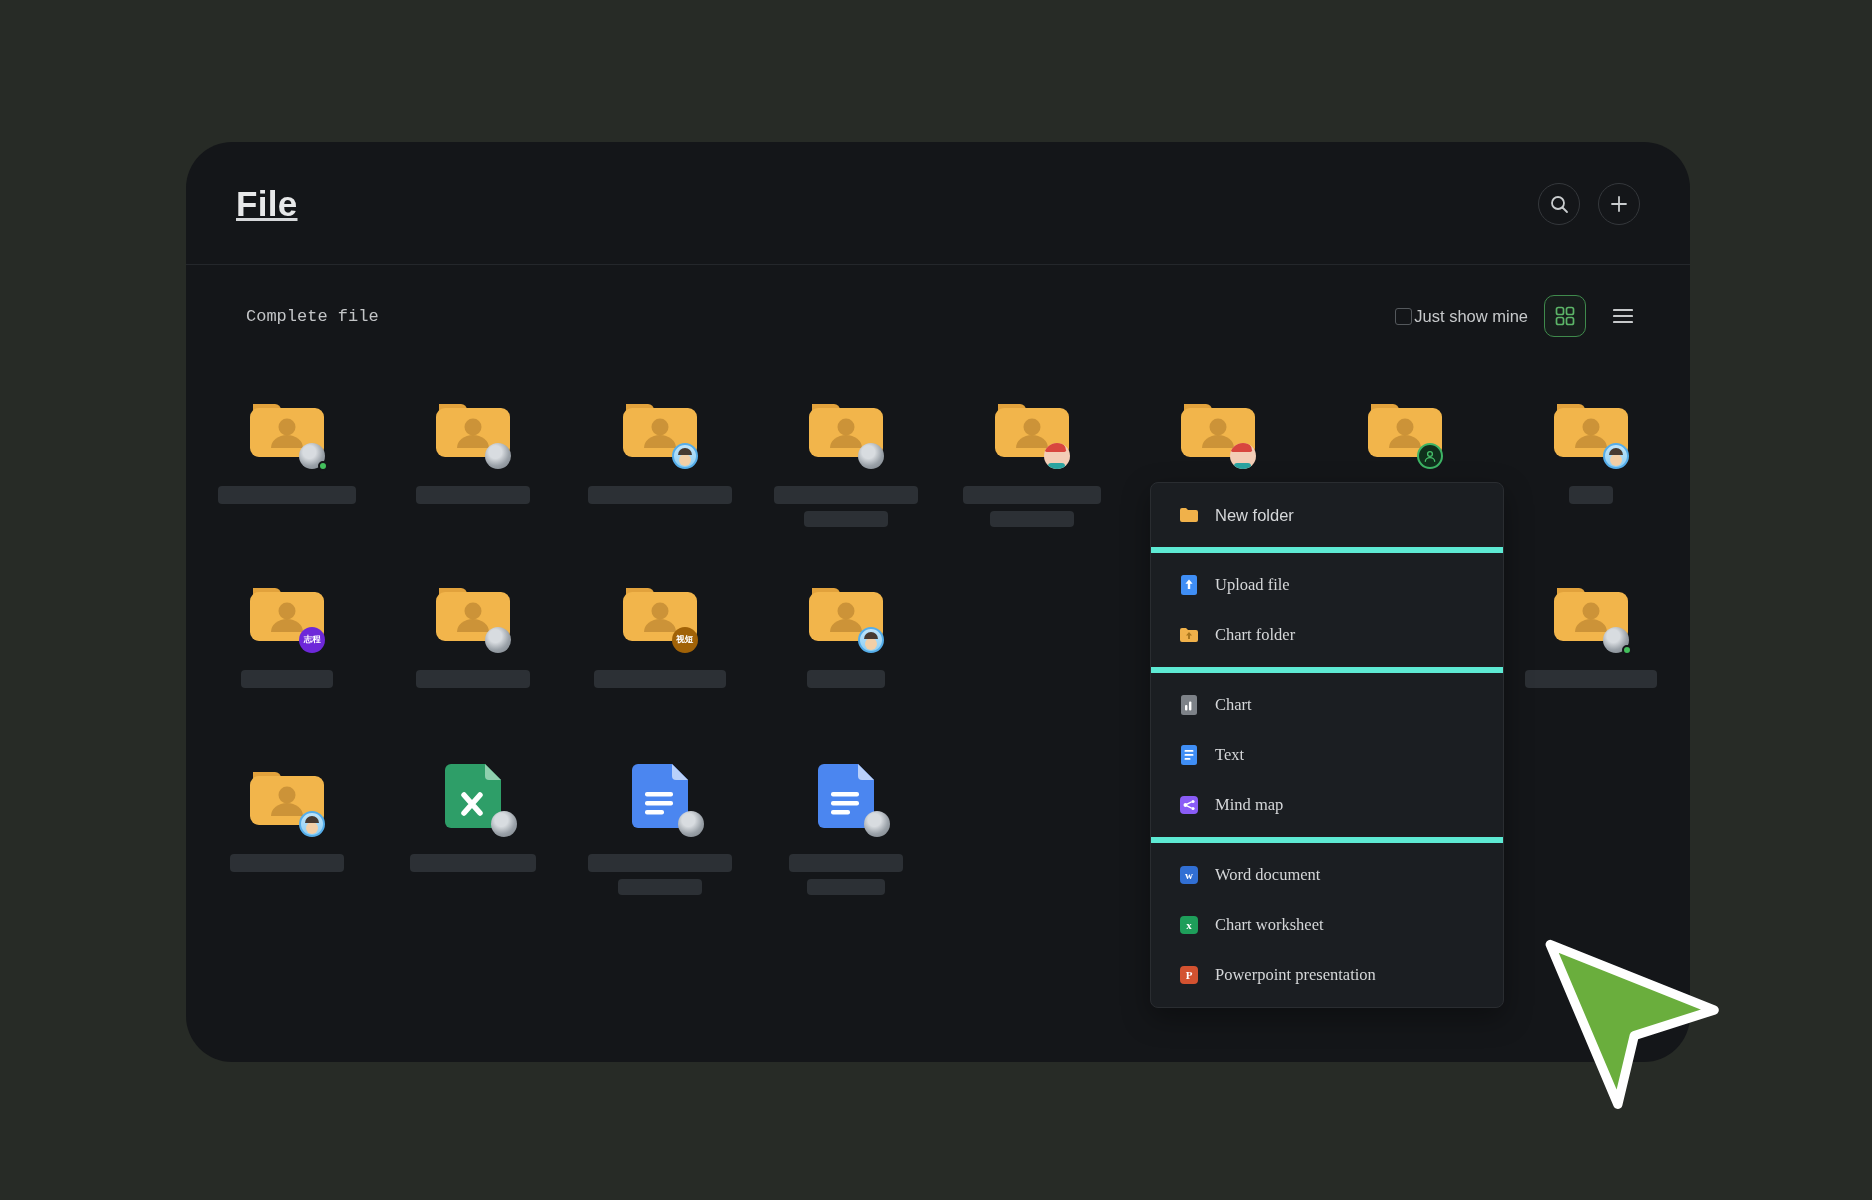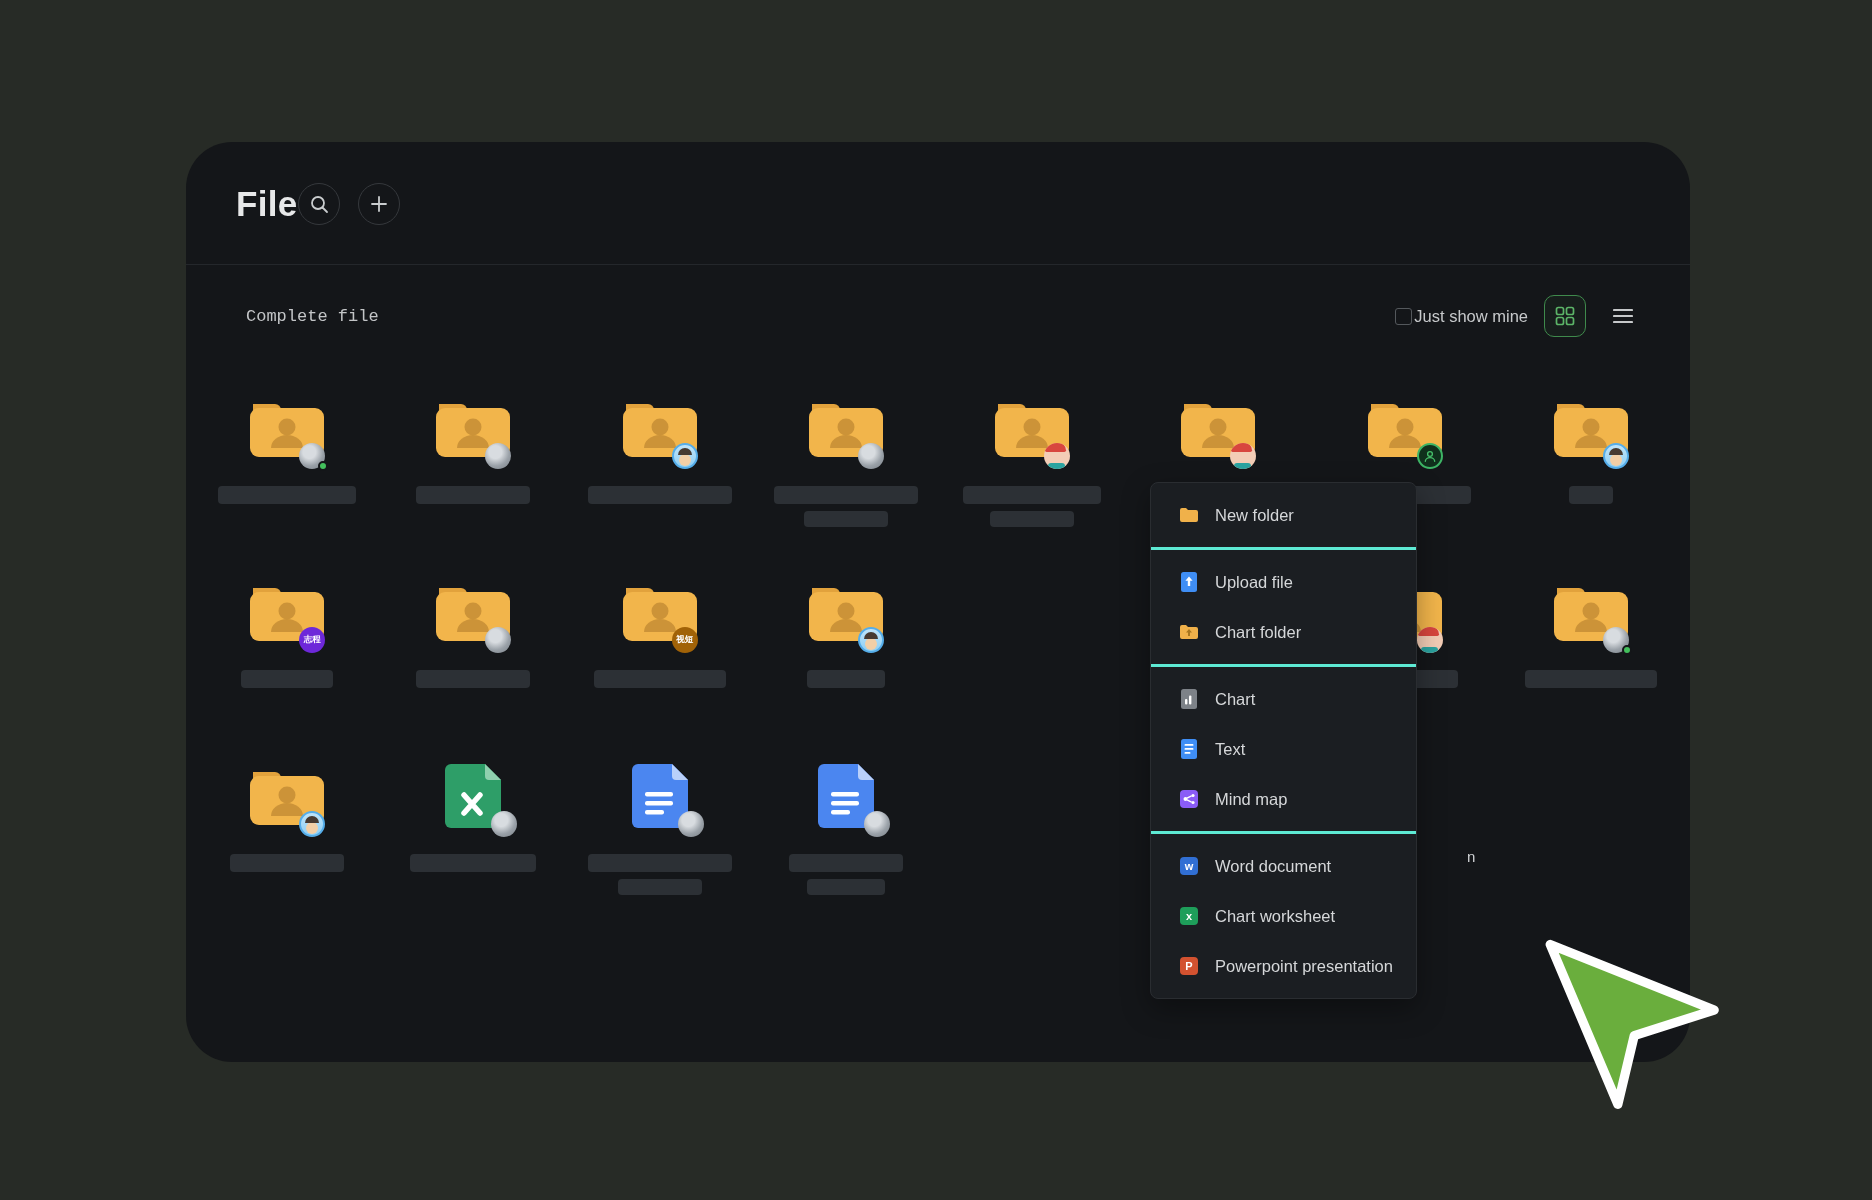"File" .win-header { justify-content: none -> space-between; text-decoration: none -> underline }
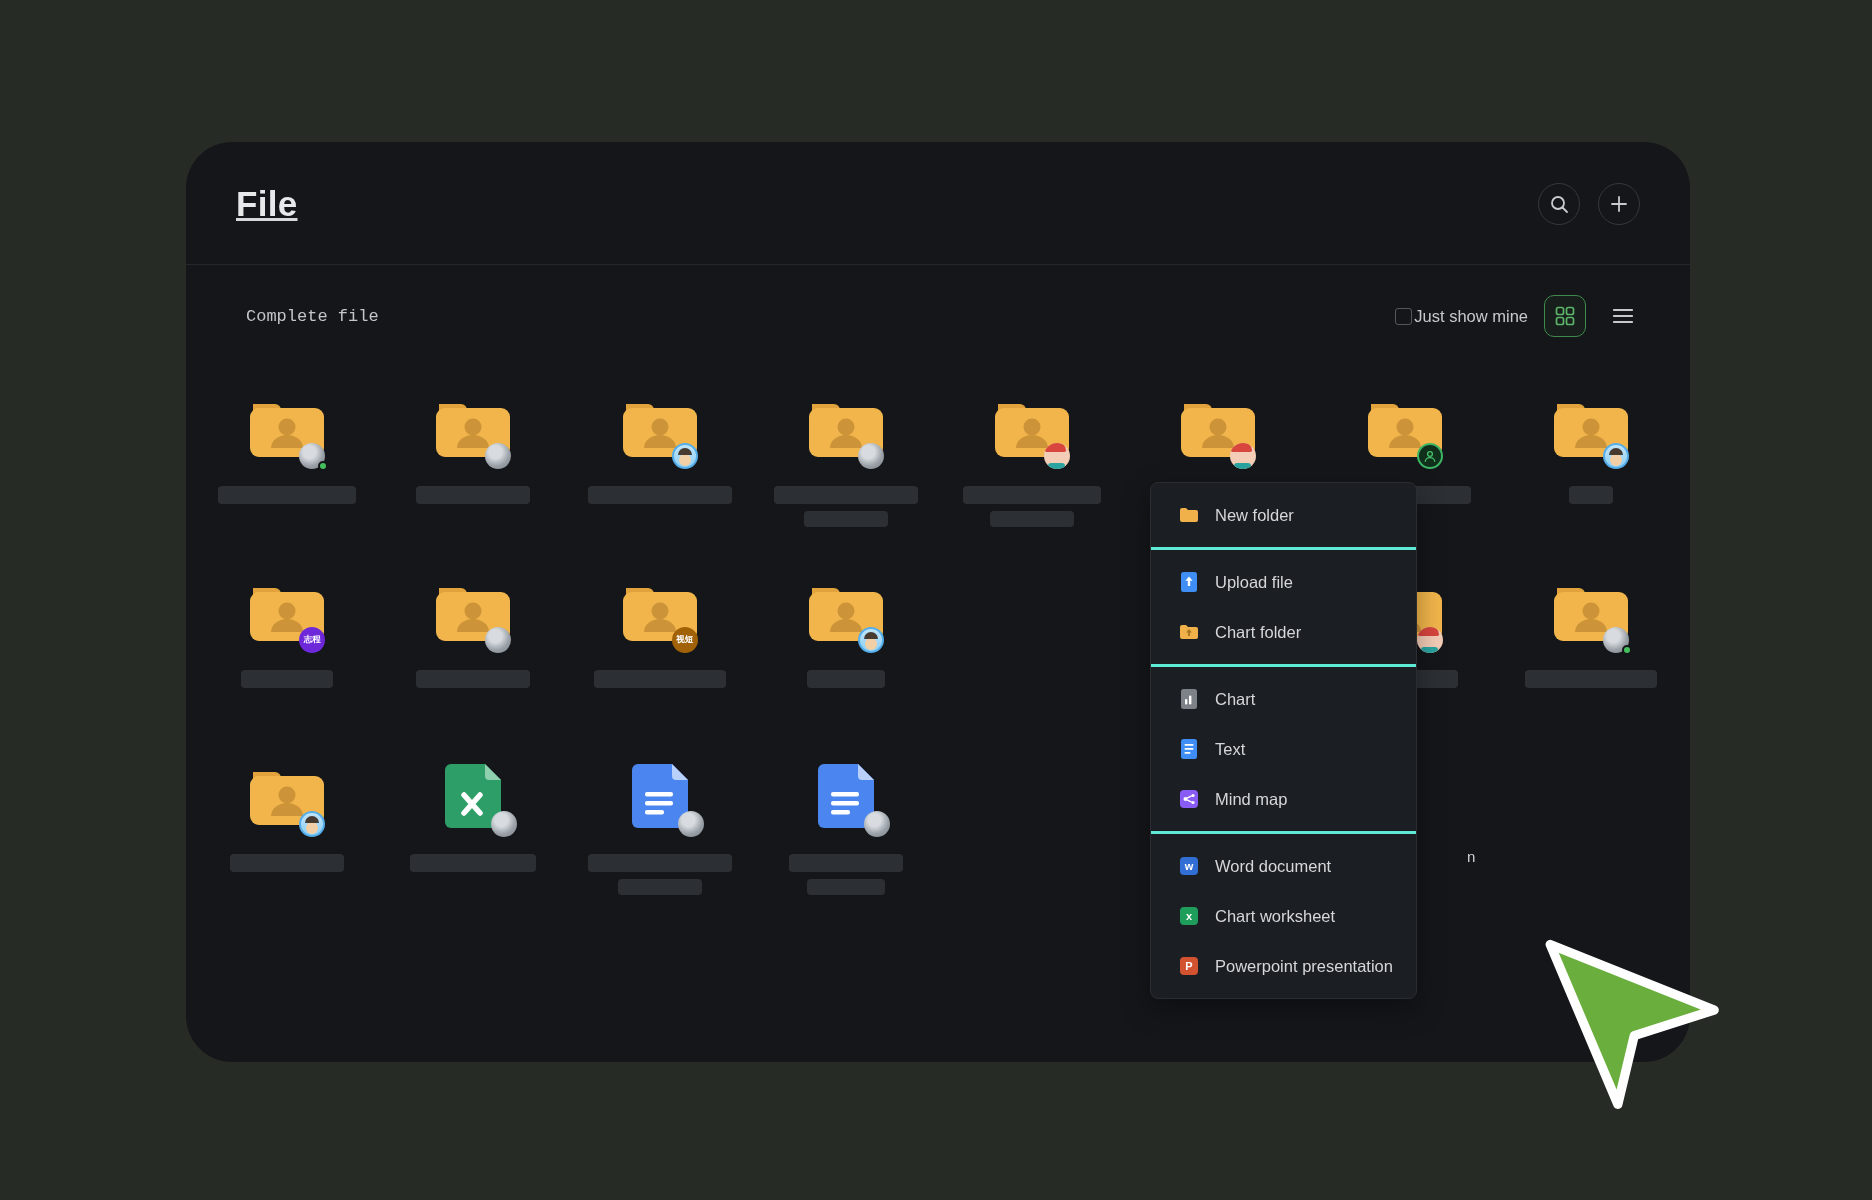"New folder" .menu { width: 267px -> 354px }
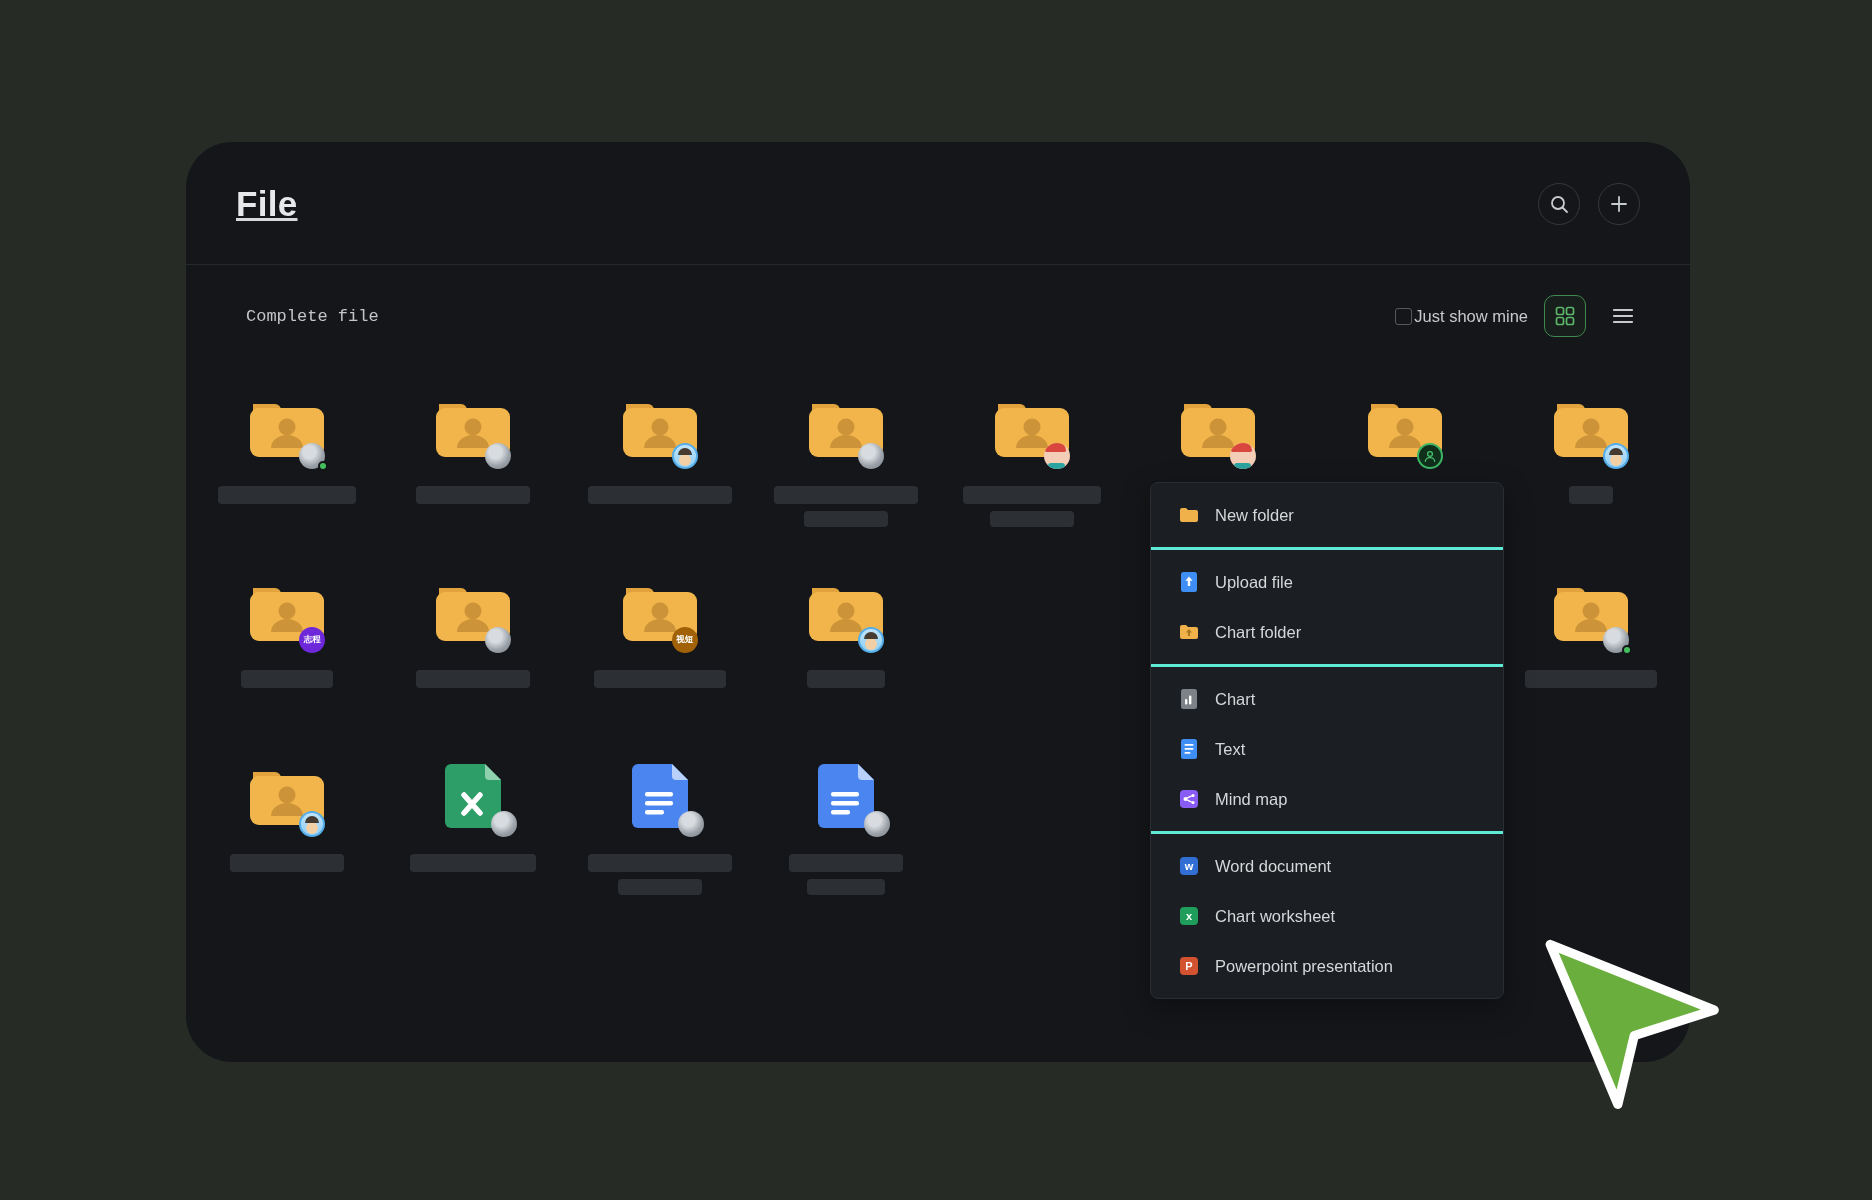"Upload file" .menu-group + .menu-group { border-top: 3px solid #5eead4 -> 6px solid #5eead4; font-family: none -> Liberation Serif, serif }
